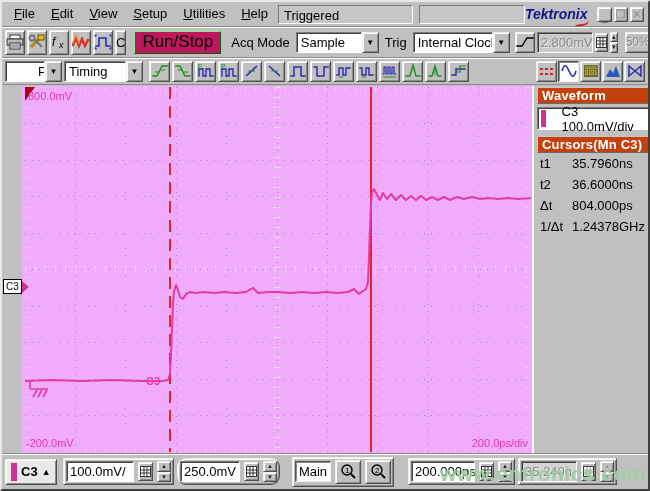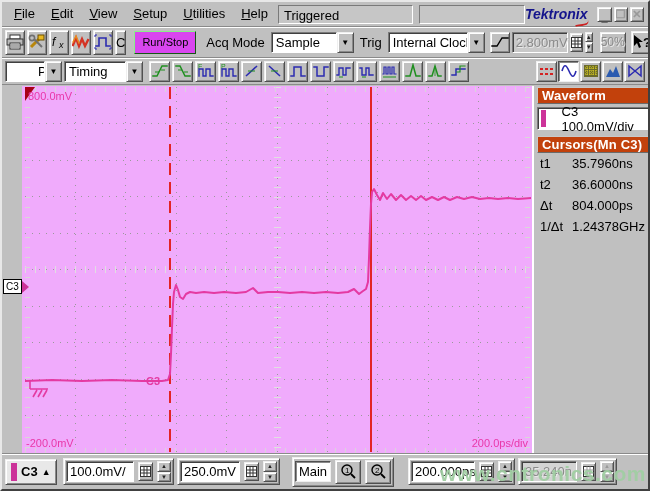"Run/Stop" .runstop { background: #d946ef -> #be185d; font-size: 11px -> 17px }
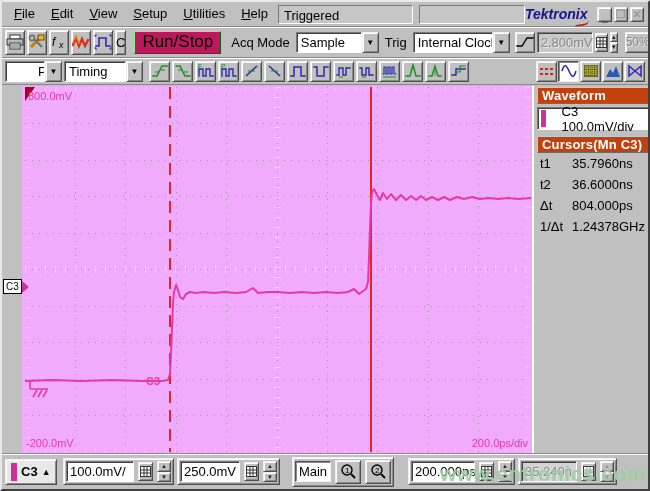"250.0mV" div.group { border-radius: none -> 9px }
